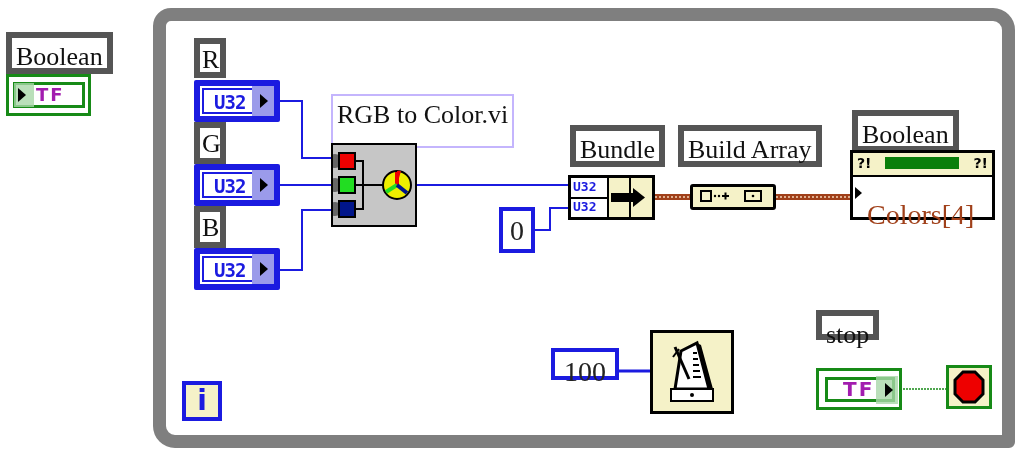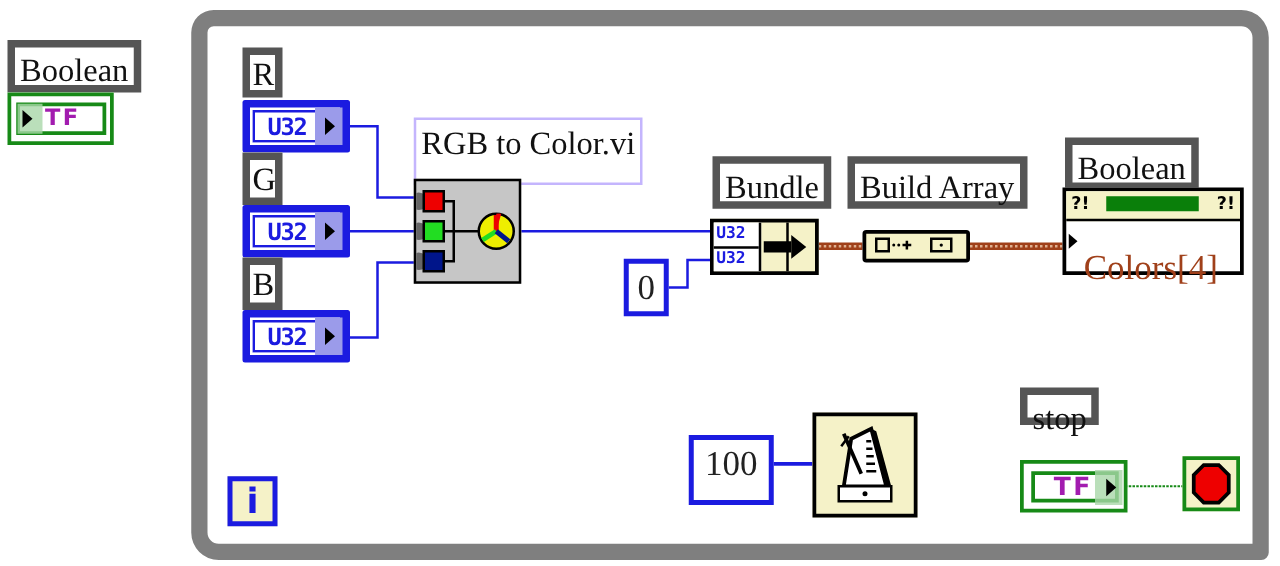"100" div.numconst { height: 56px -> 32px }
